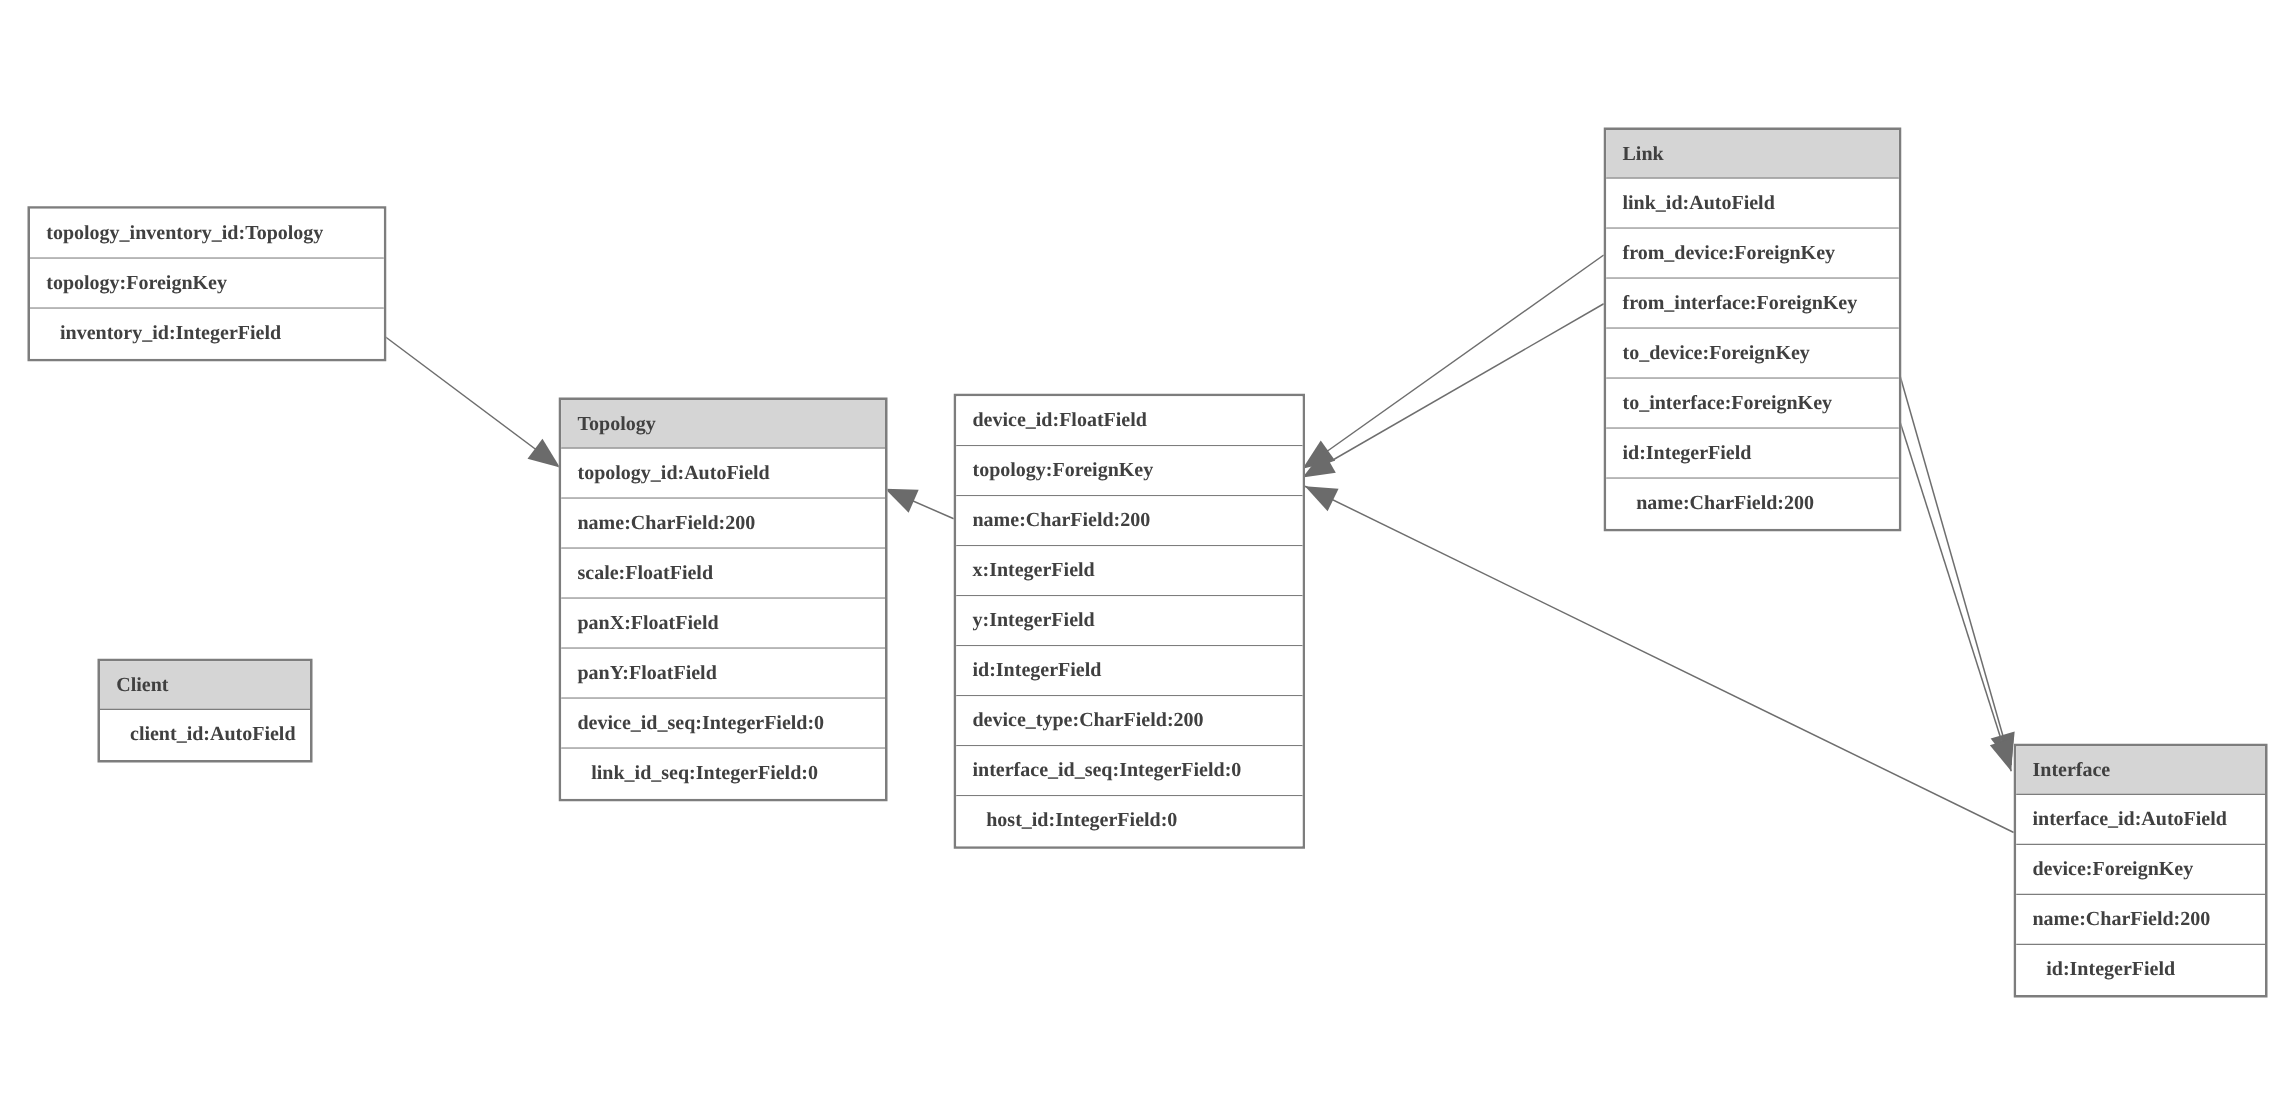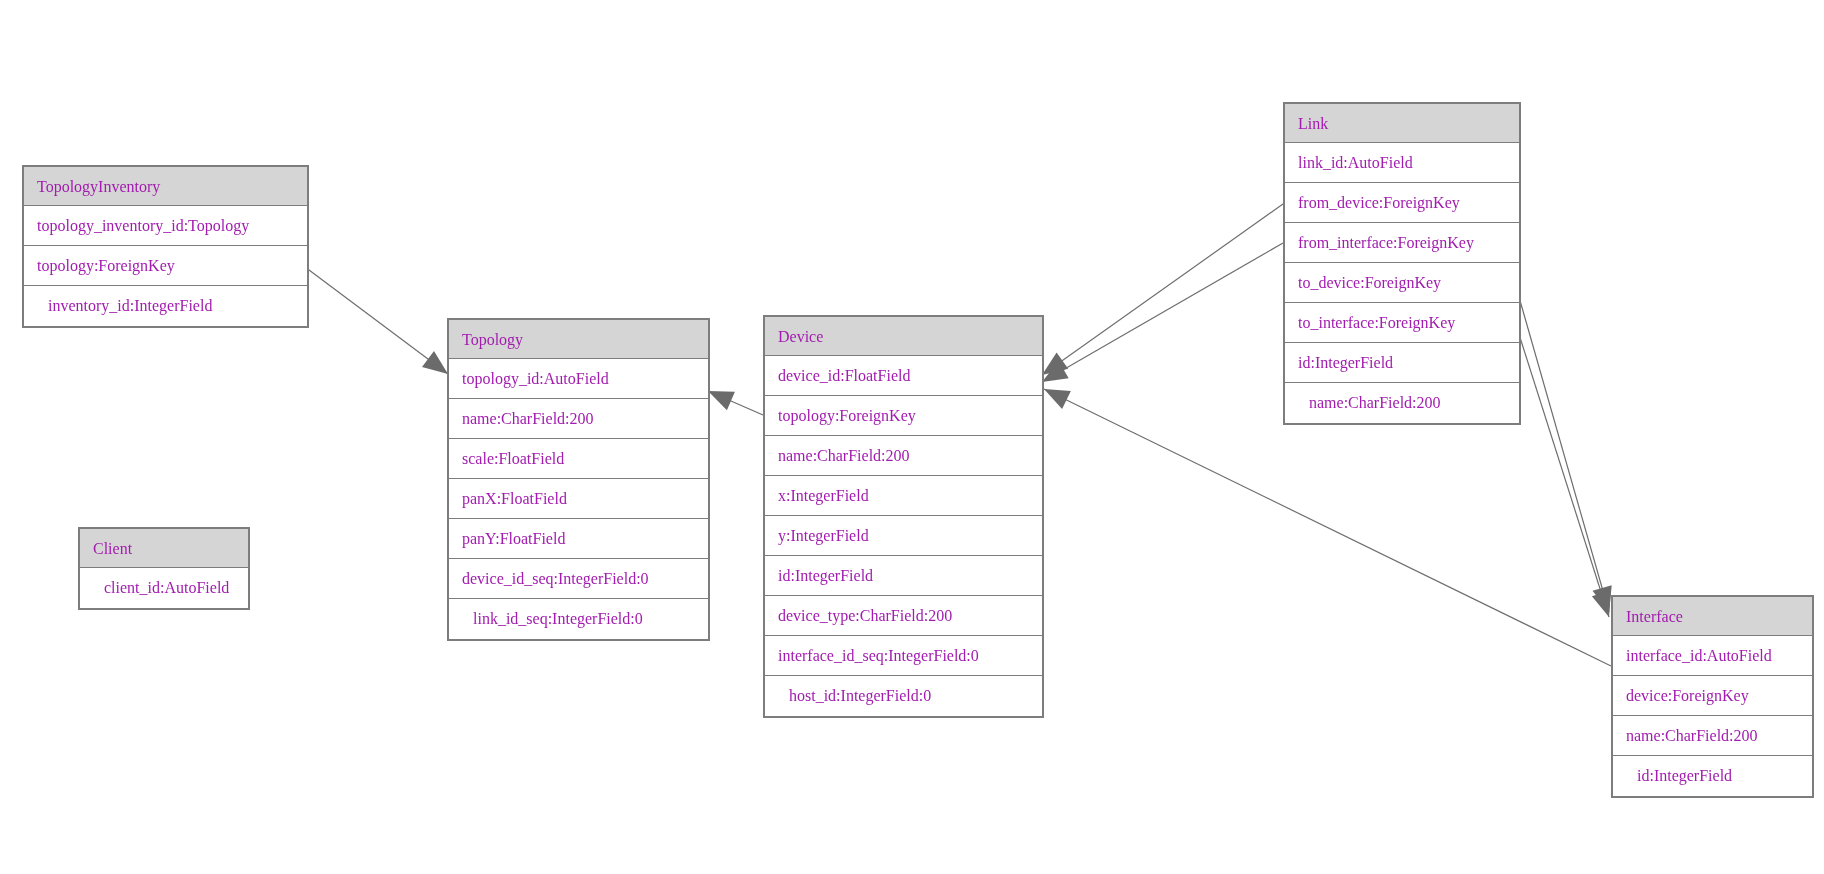"Link" .entity-table { color: #a21caf -> #404040; font-weight: none -> bold }
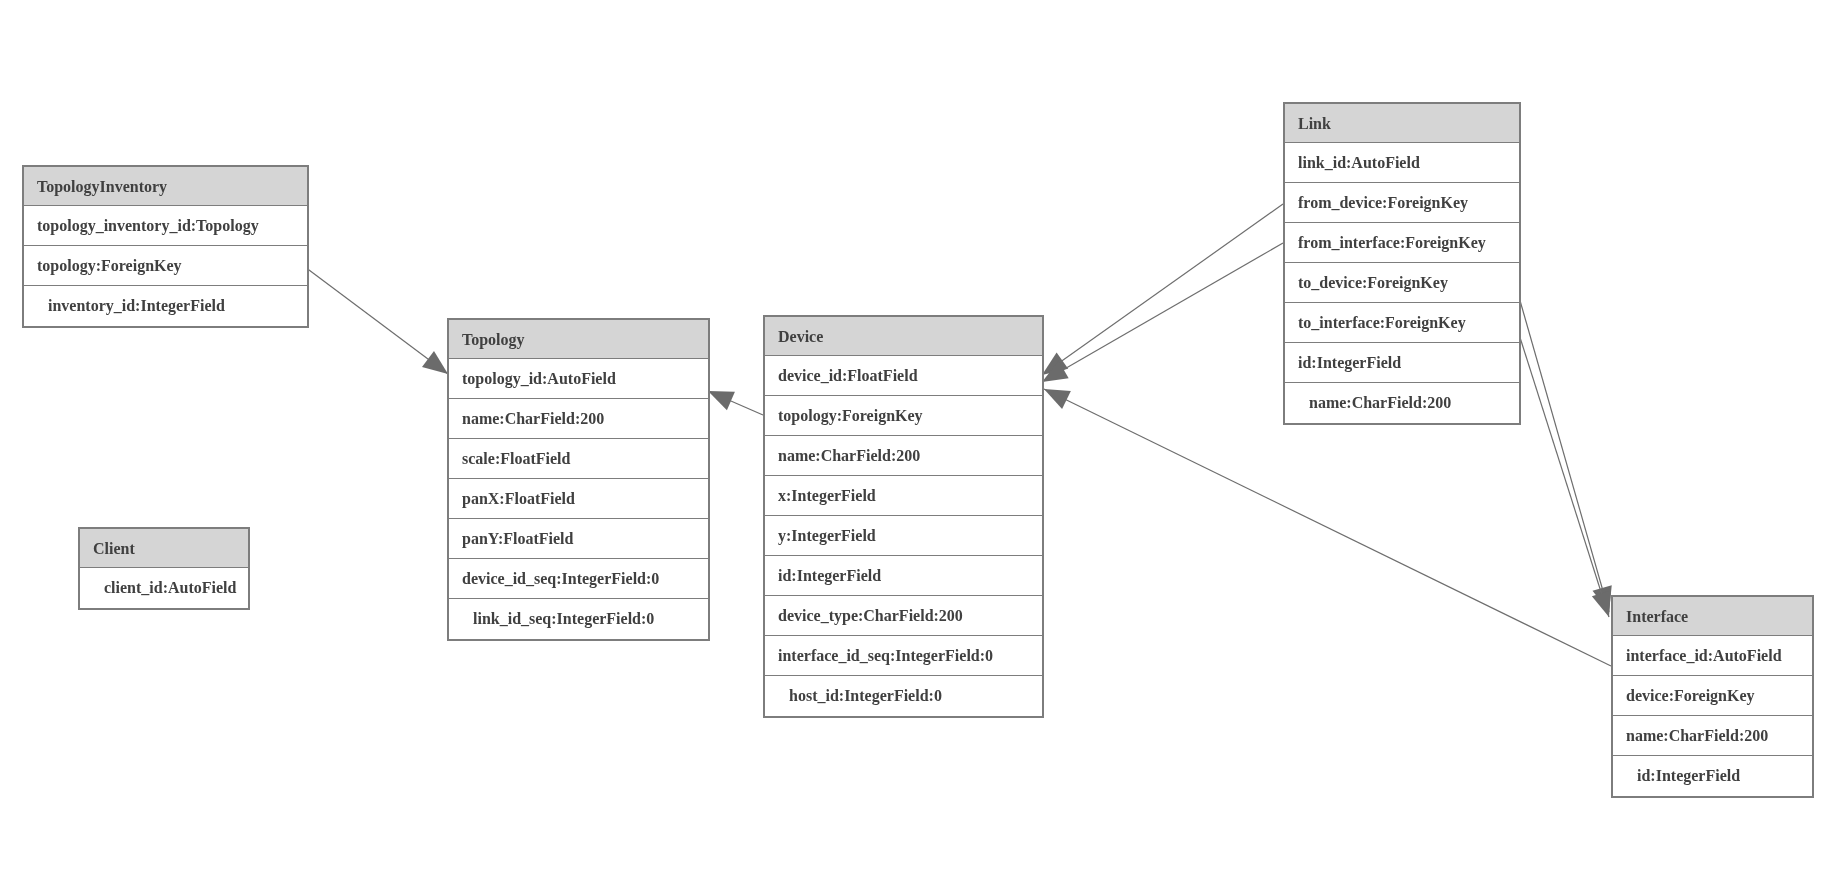"TopologyInventory" div.thead { html: <div>TopologyInventory</div> -> none }
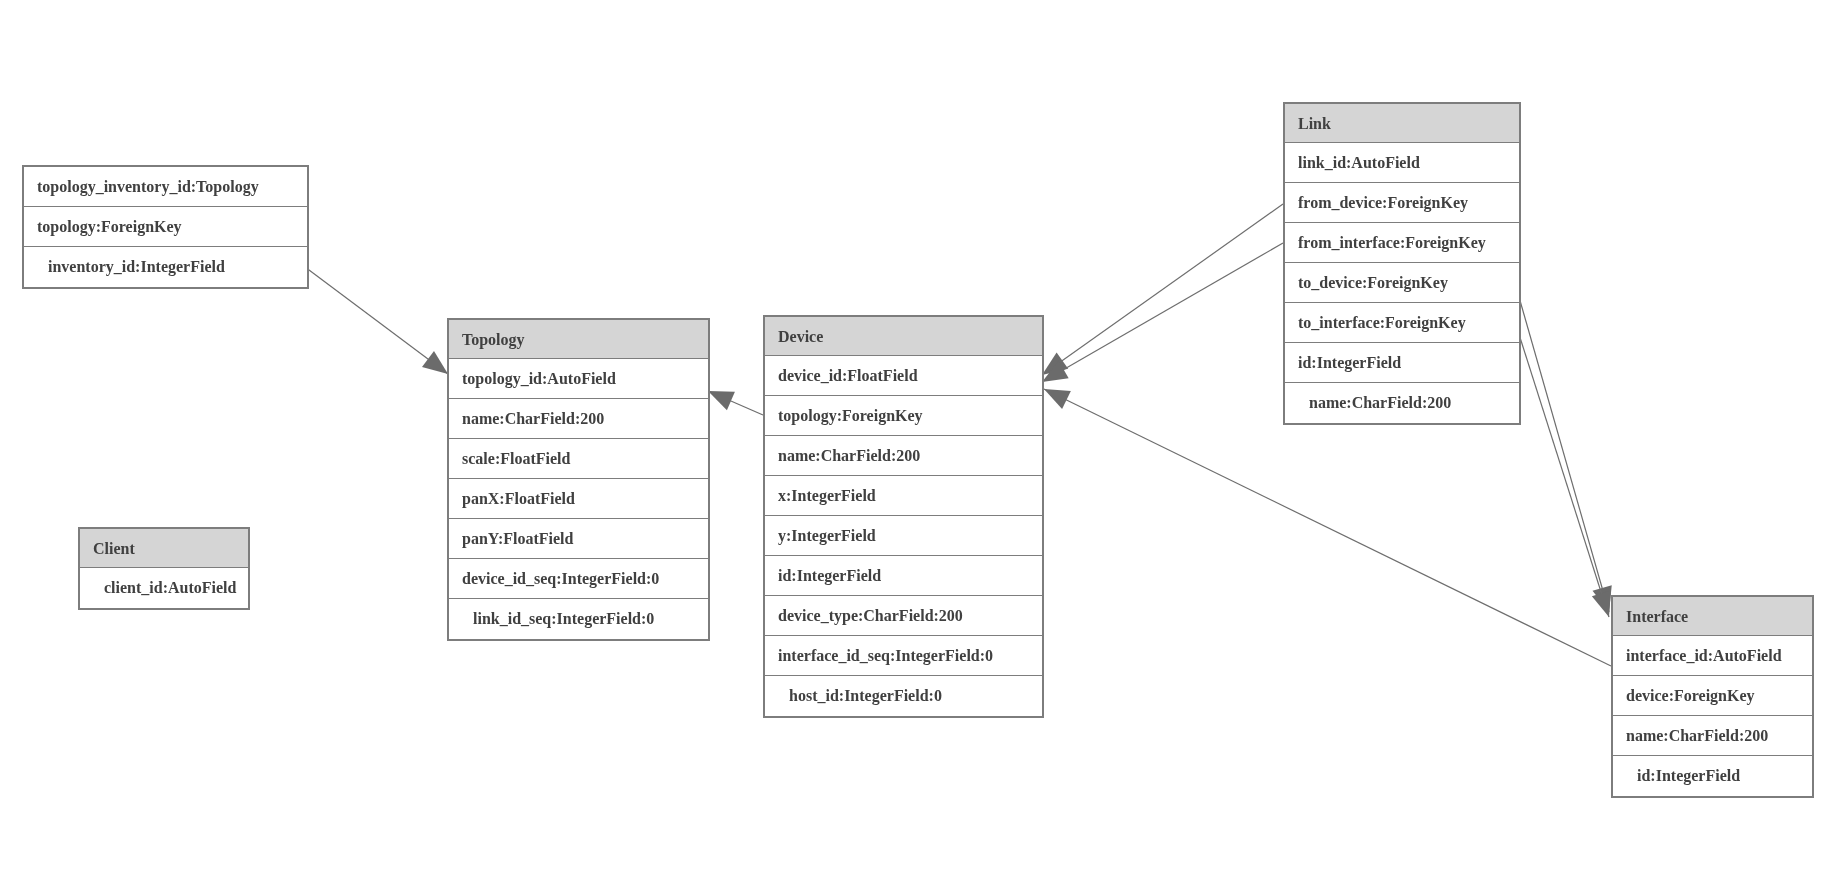"Device" div.thead { html: <div>Device</div> -> none }
